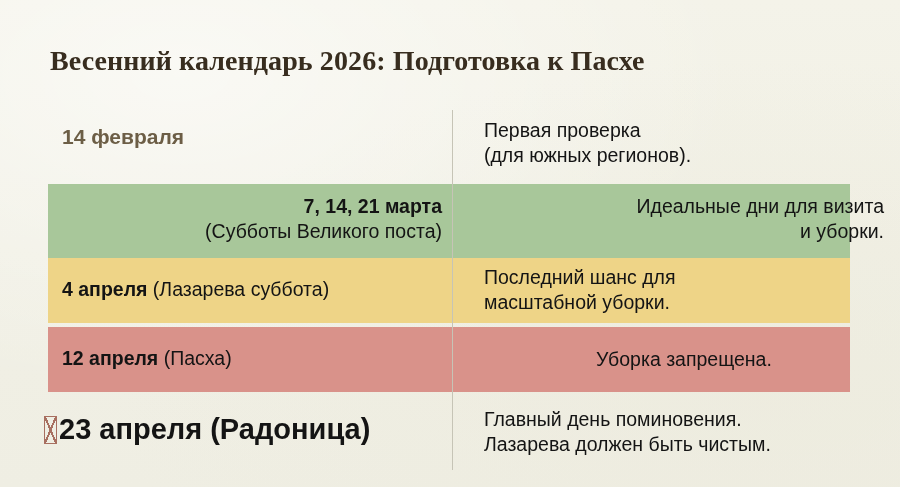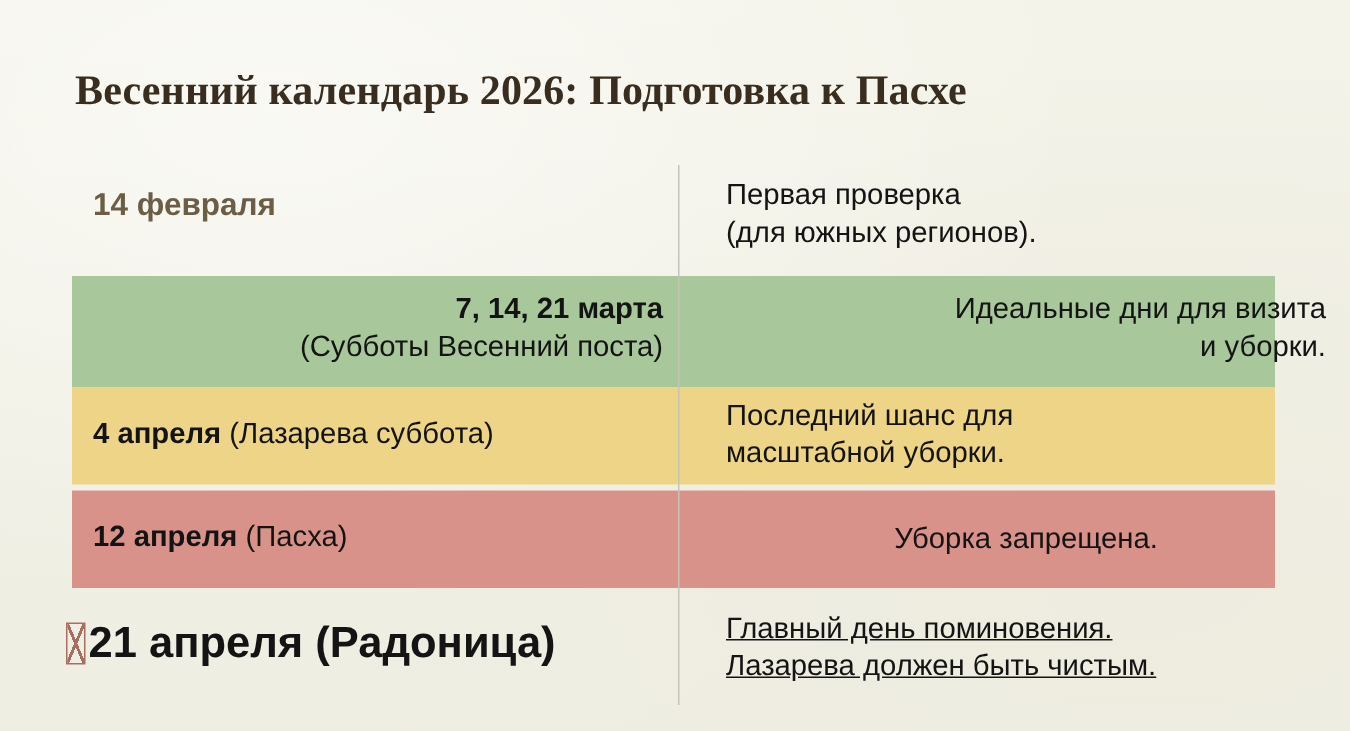"(Субботы Весенний поста)" span.line { text: Весенний -> Великого }
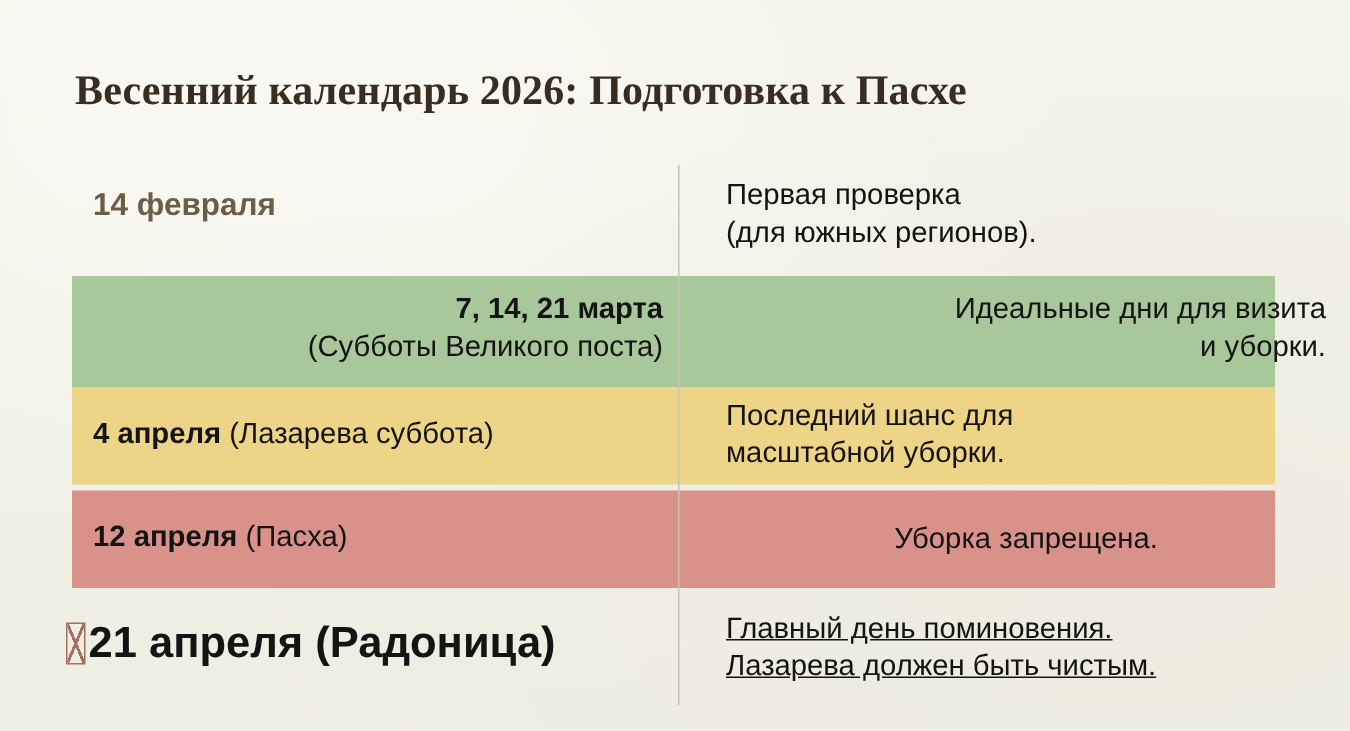"21 апреля (Радоница)" span { text: 21 -> 23 }
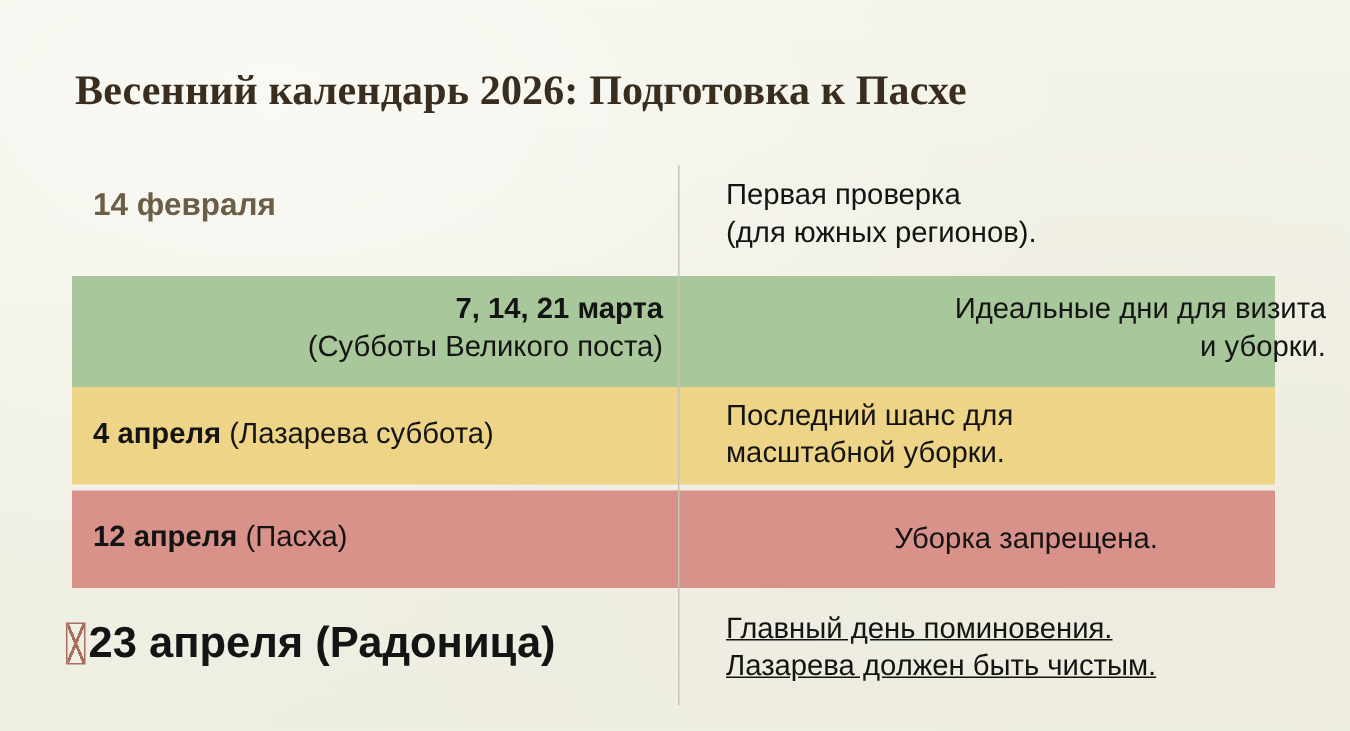"Главный день поминовения." div.cell { text-decoration: underline -> none }
